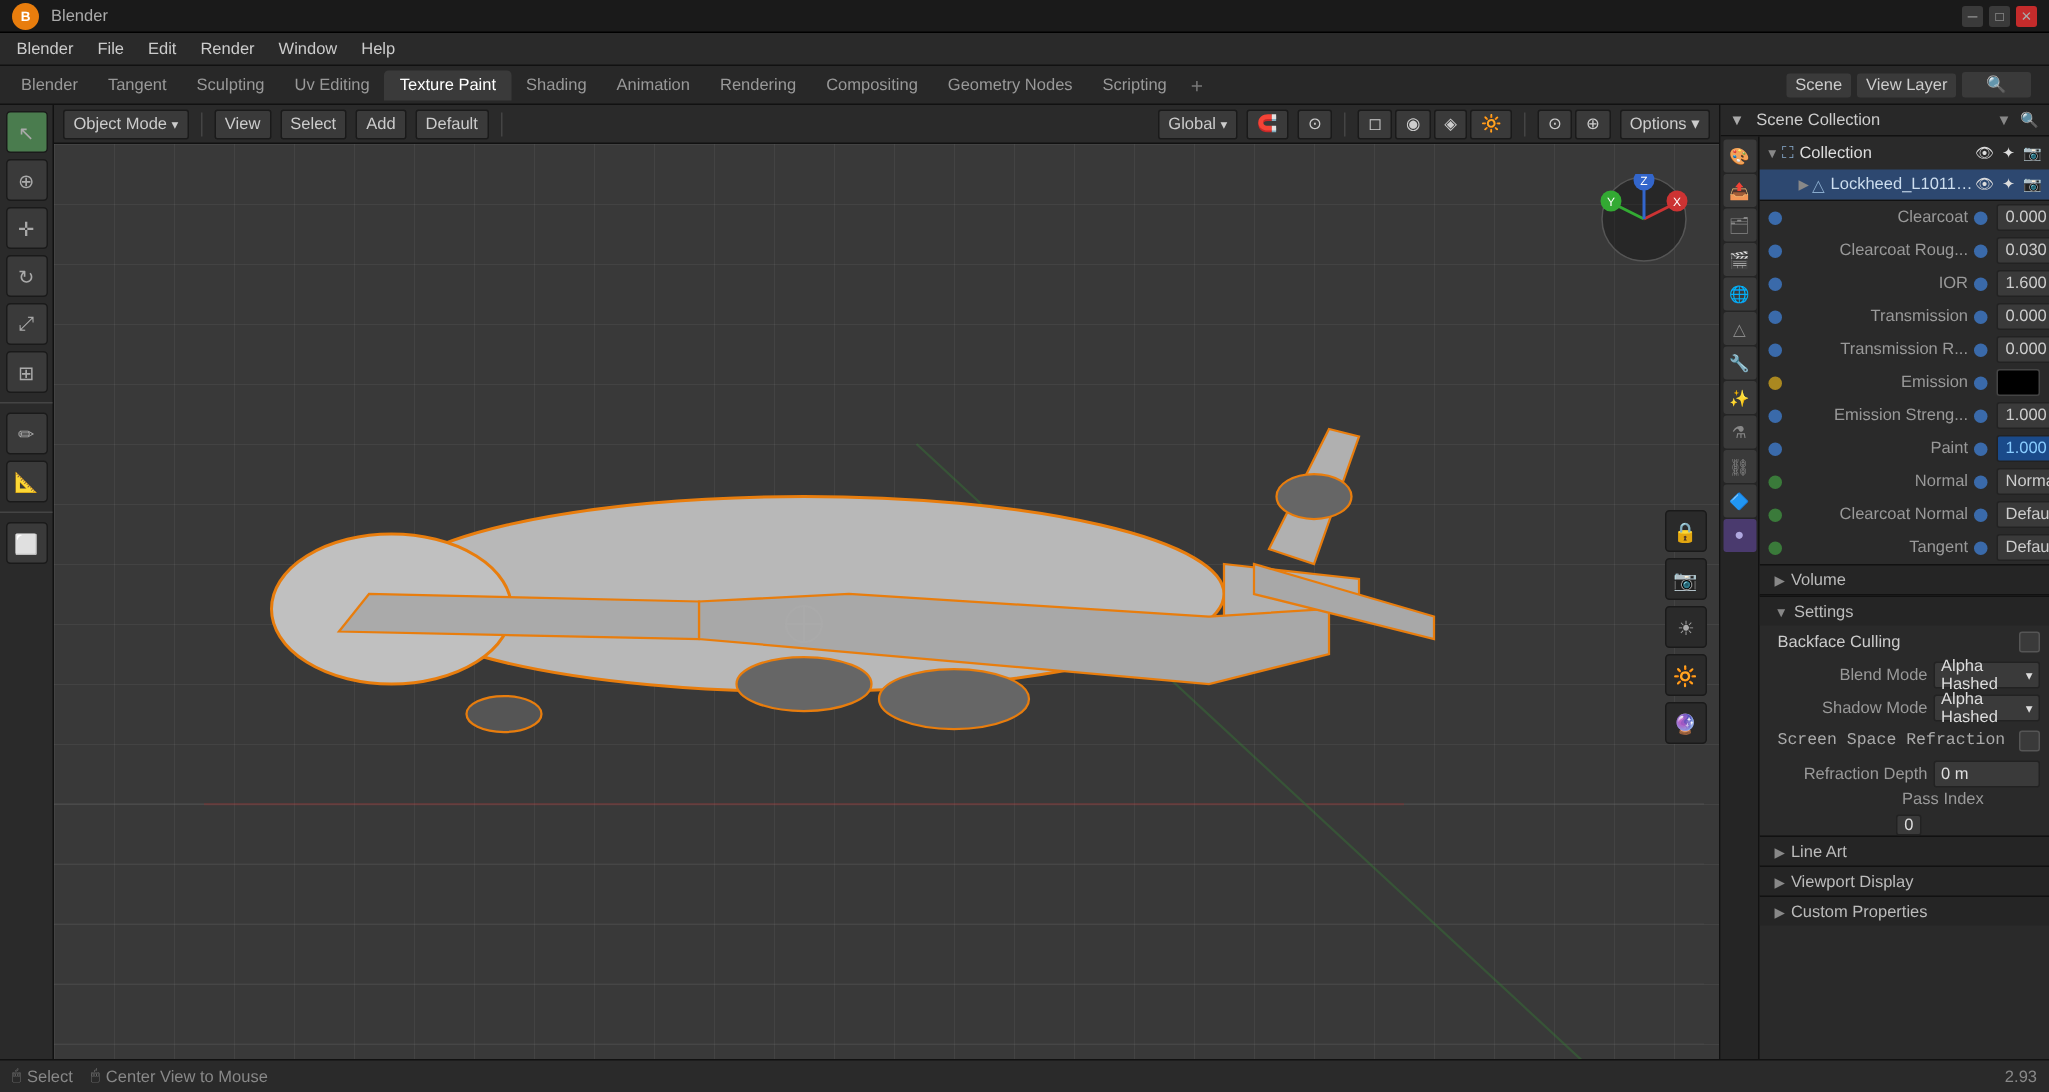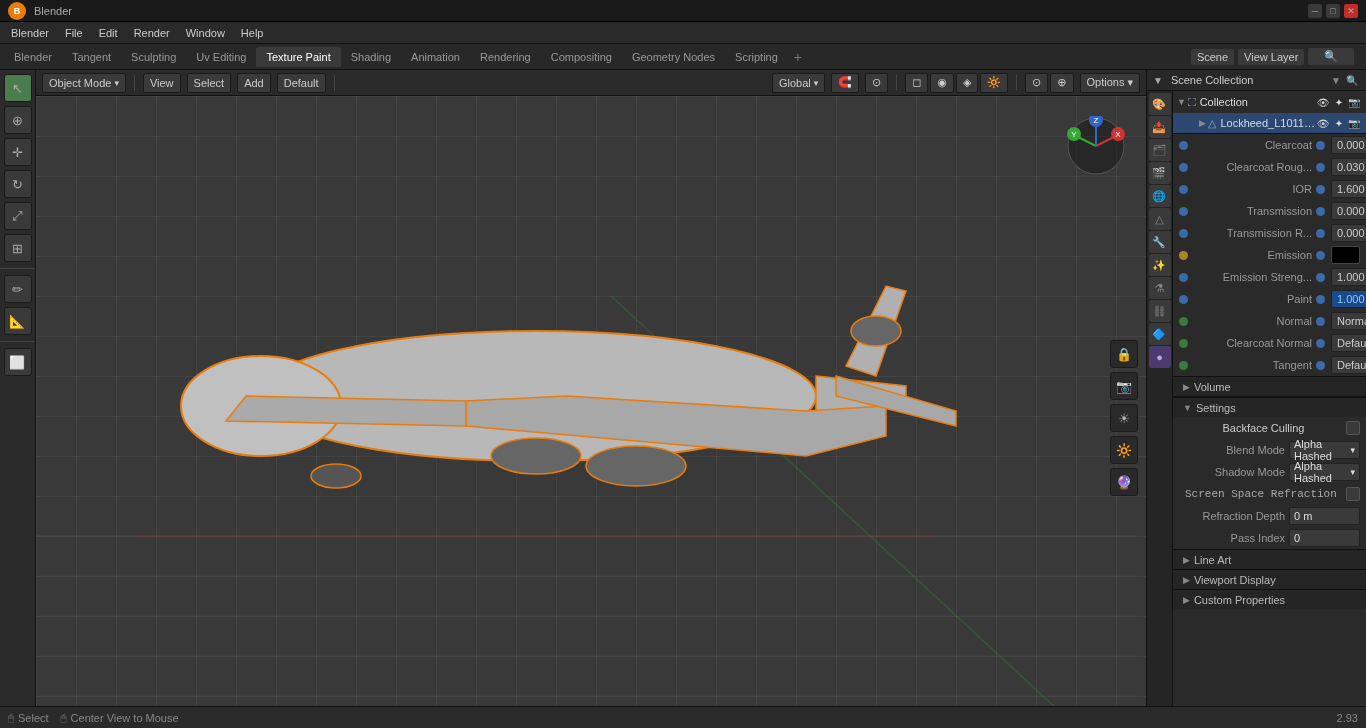"Backface Culling" div { text-align: center -> none }
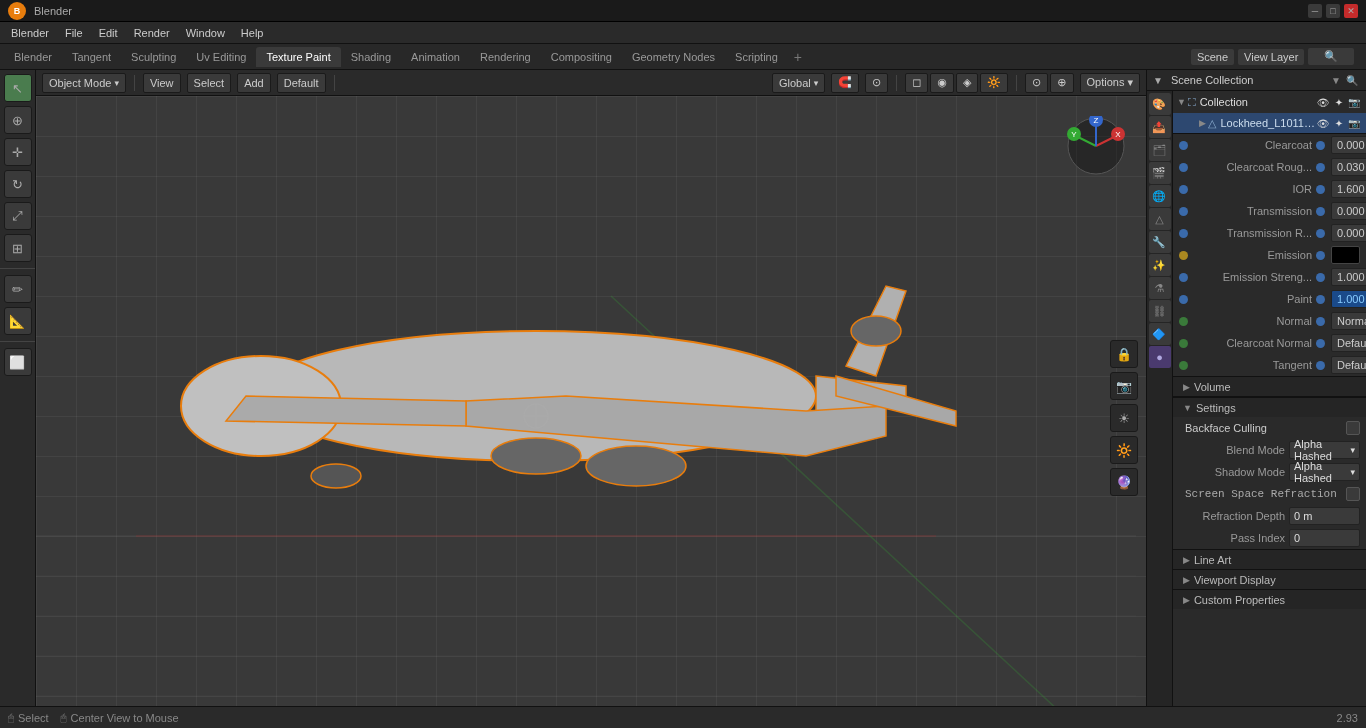"Pass Index" div.mat-row { flex-direction: none -> column }
